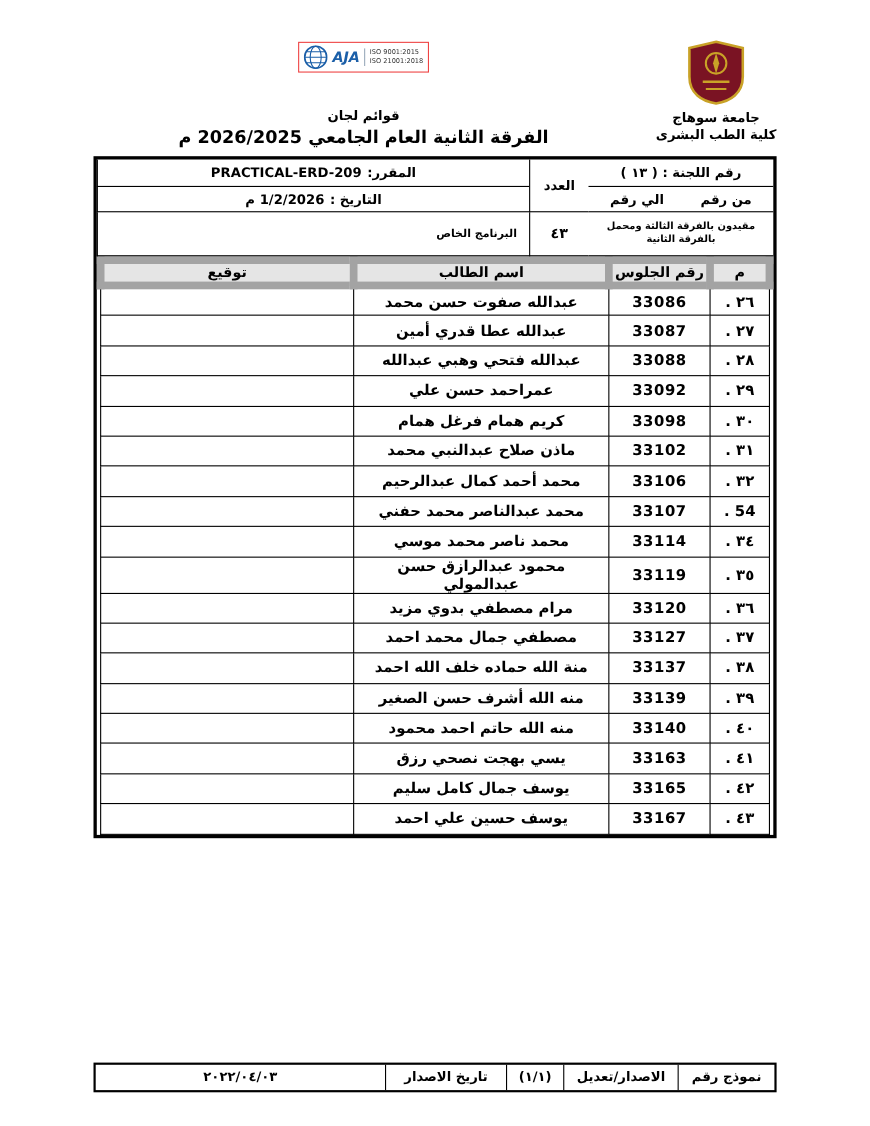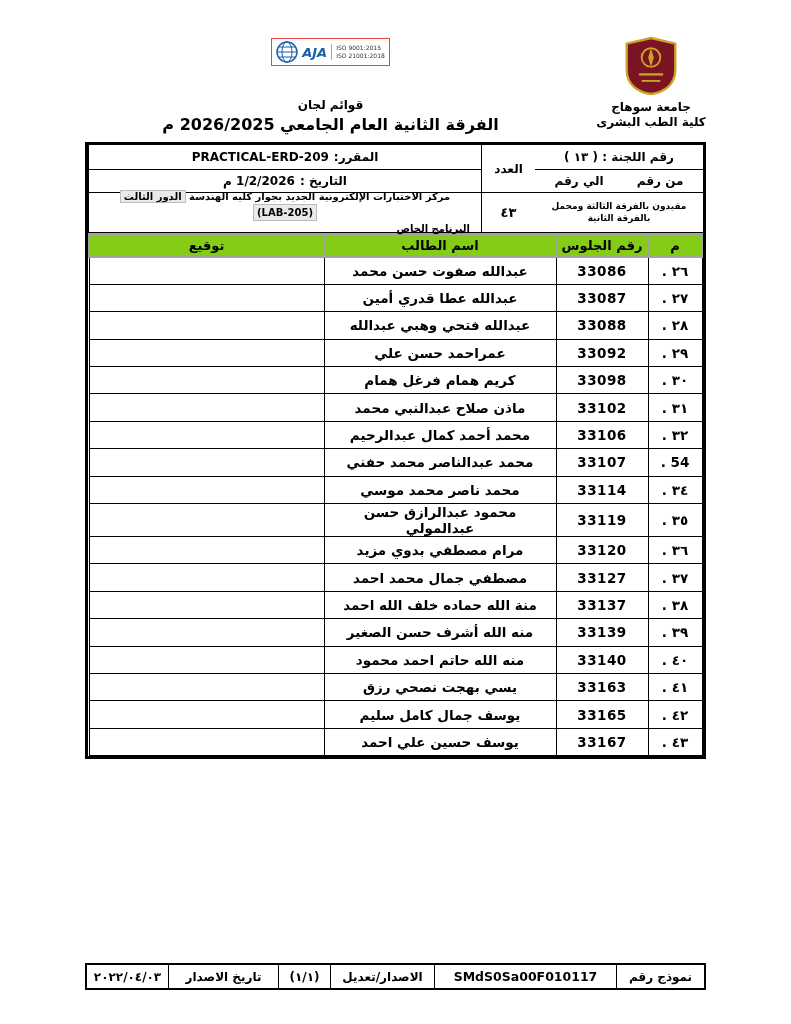"مركز الاختبارات الإلكترونية الجديد بجوار" span { html: <span> <span>مركز الاختبارات الإلكترونية الجديد بجوار كليه الهندسة</span> <span>الدور الثالث</span> <span>(LAB-205)</span> </span> -> none }
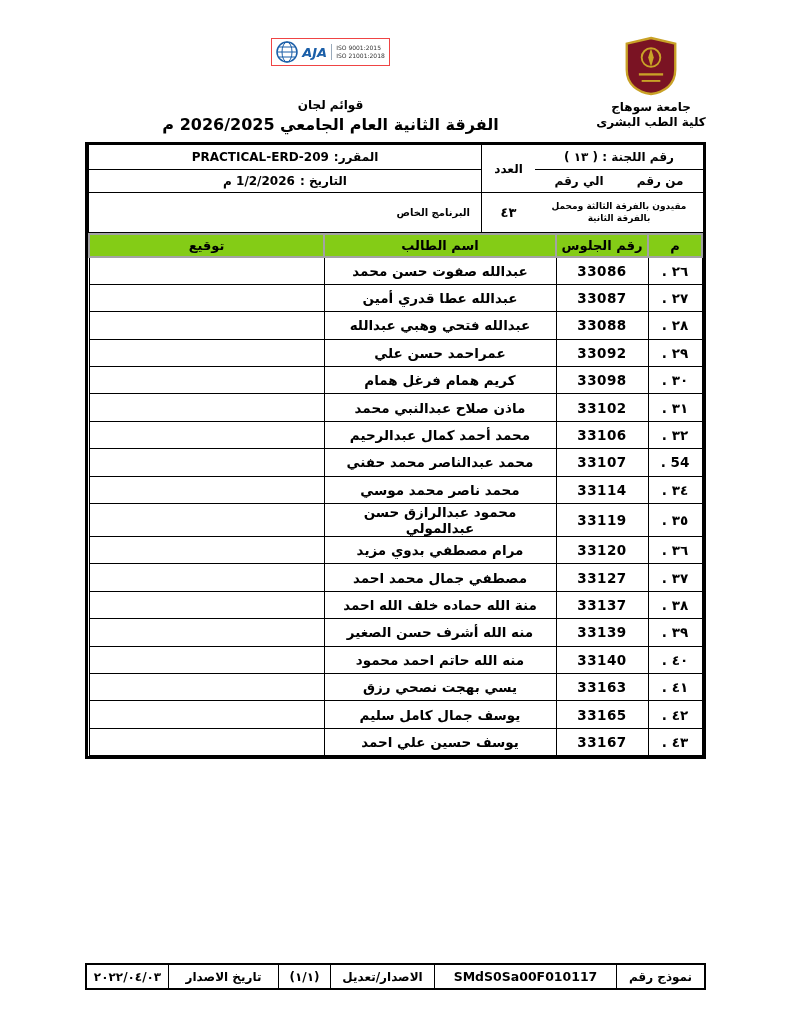"توقيع" .students th { background: #84cc16 -> #e5e5e5; border: 2px solid #a3a3a3 -> 7px solid #a3a3a3 }
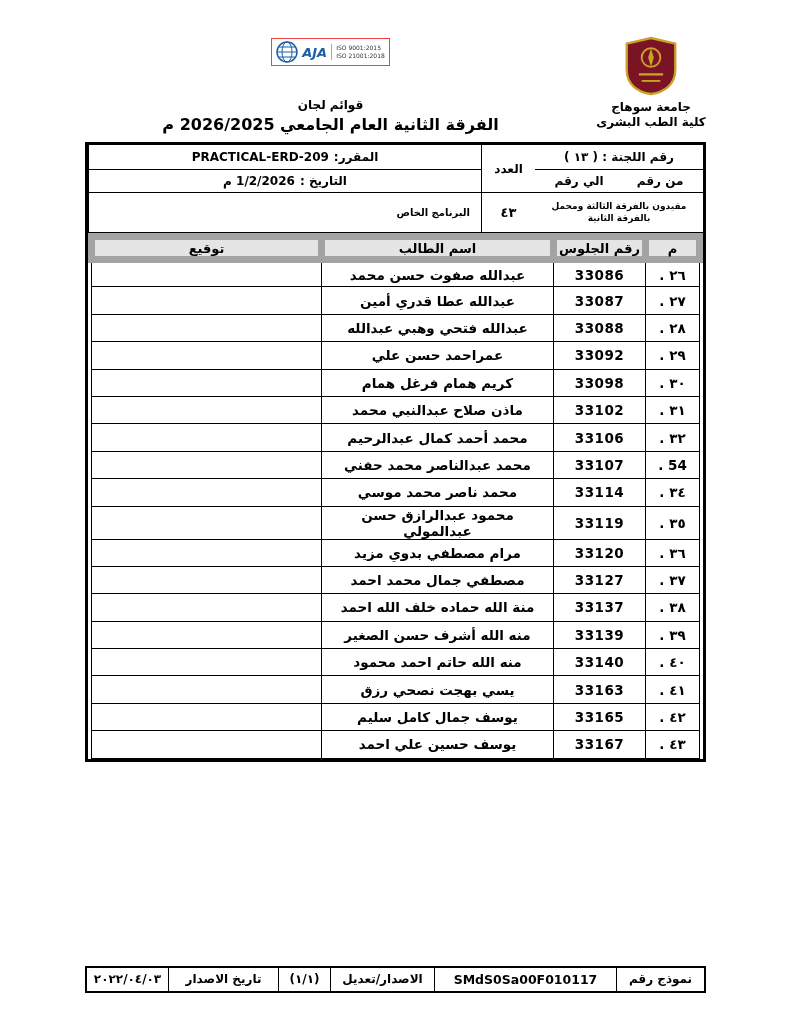"SMdS0Sa00F010117" div.fcell { html: <div>SMdS0Sa00F010117</div> -> none }
